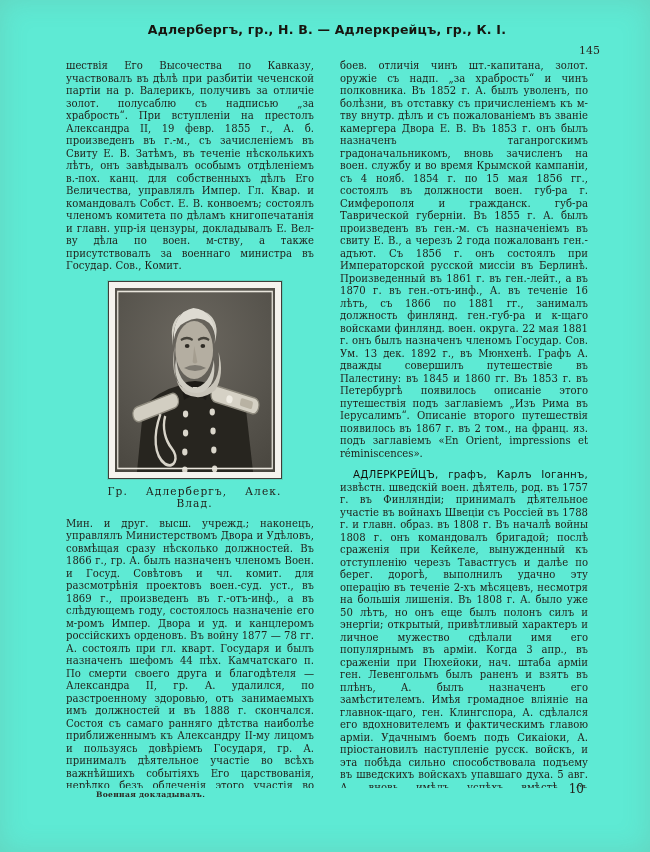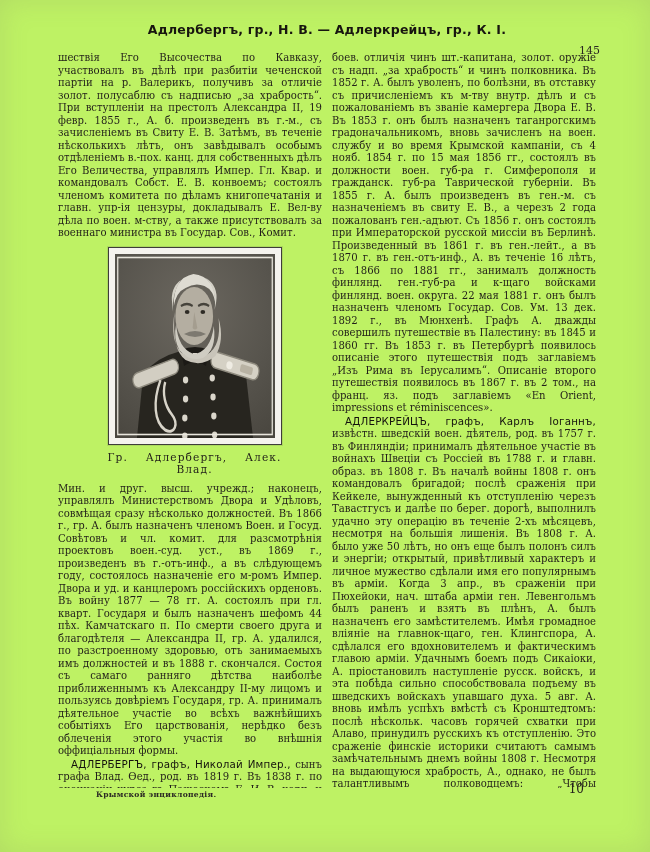"Адлербергъ, гр., Н. В. —" .page { background: #bef264 -> #5eead4 }
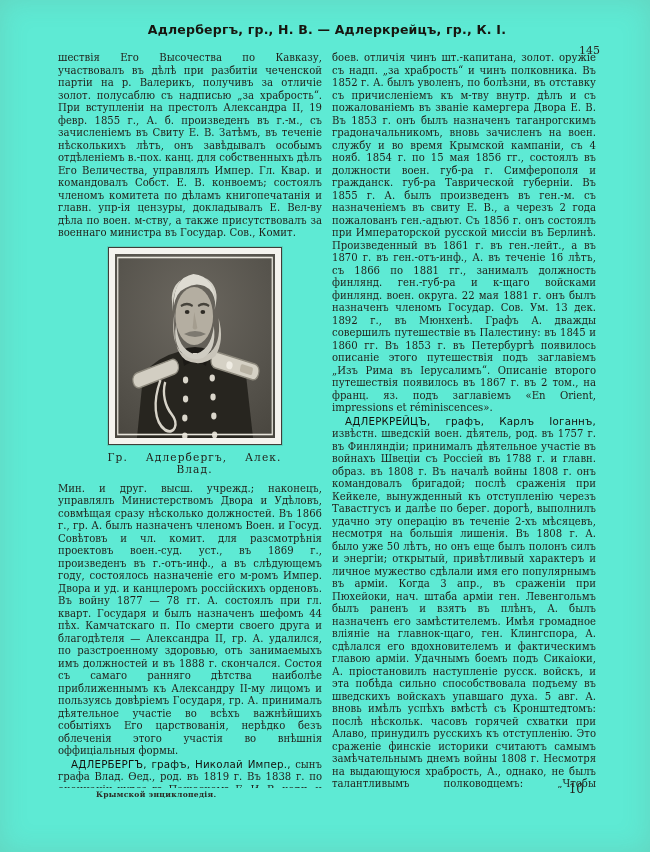"шествія Его Высочества по Кавказу," .col p { margin: 0 -> 8px }
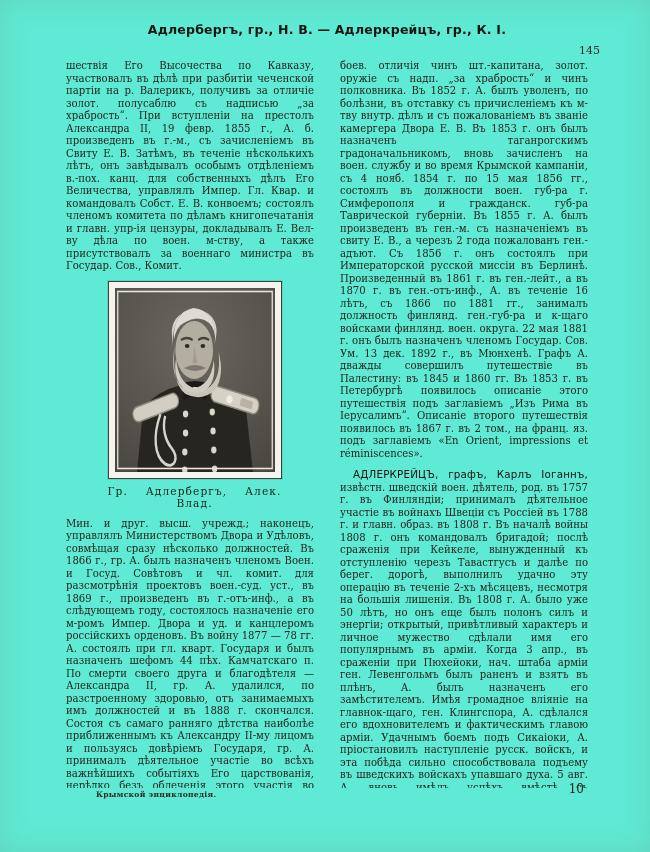"Крымской энциклопедія." div.imprint { text: Крымской энциклопедія -> Военная докладывалъ }
